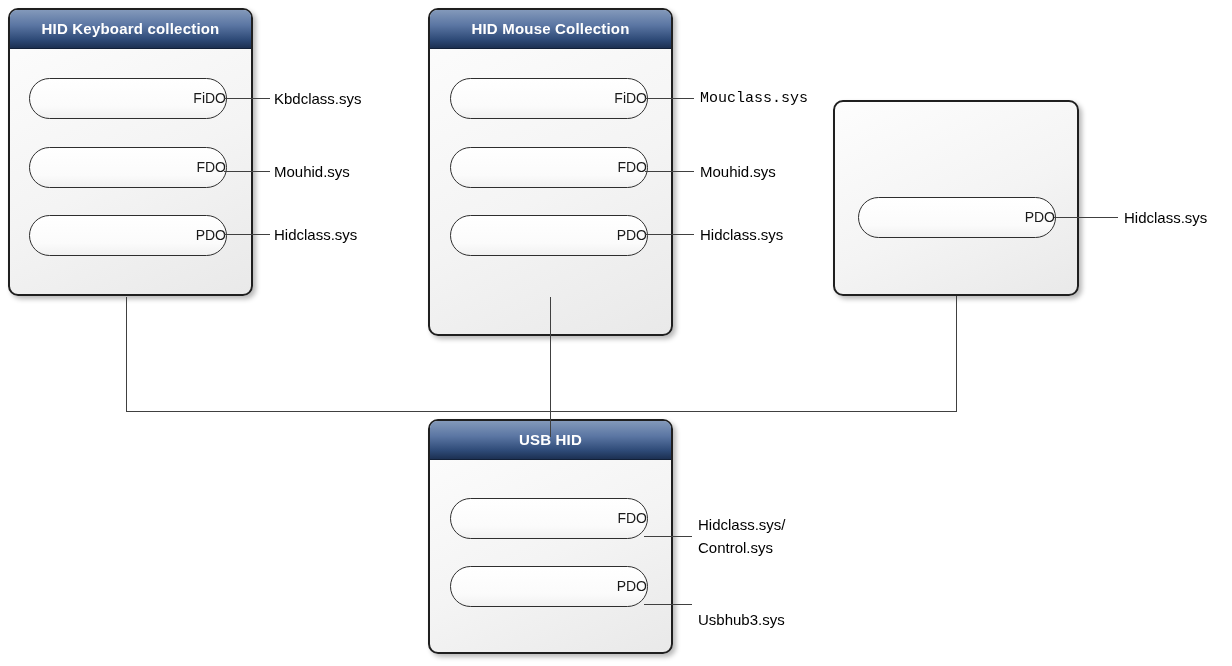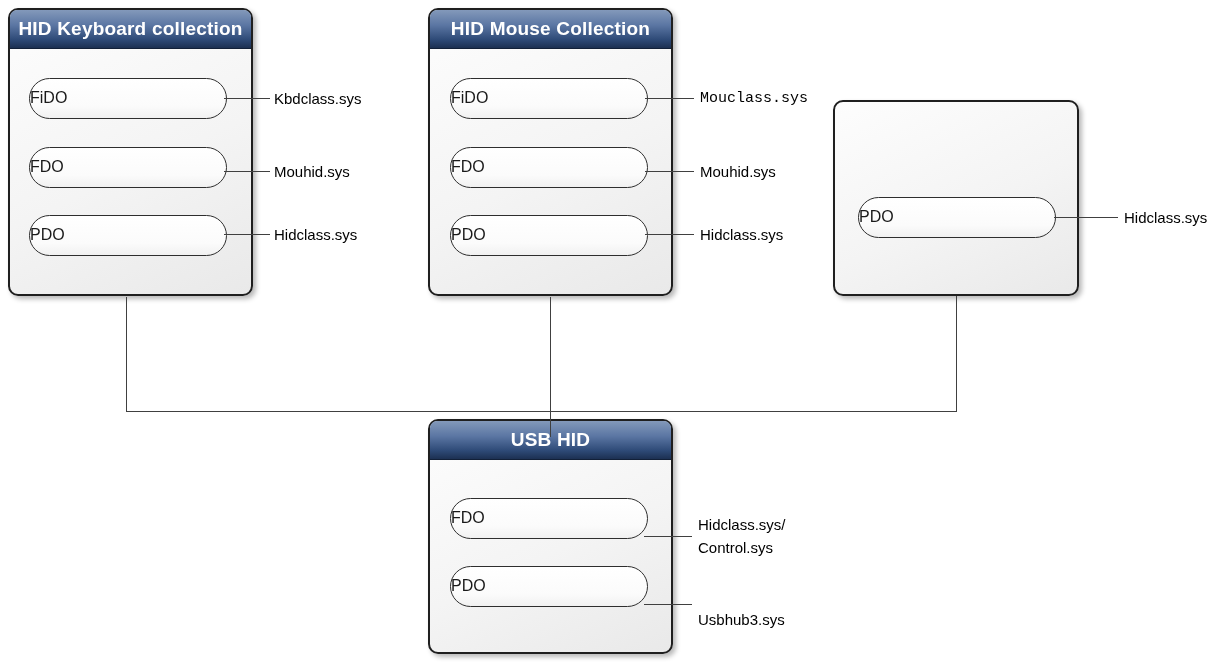"HID Keyboard collection" .box-header { font-size: 19px -> 15px }
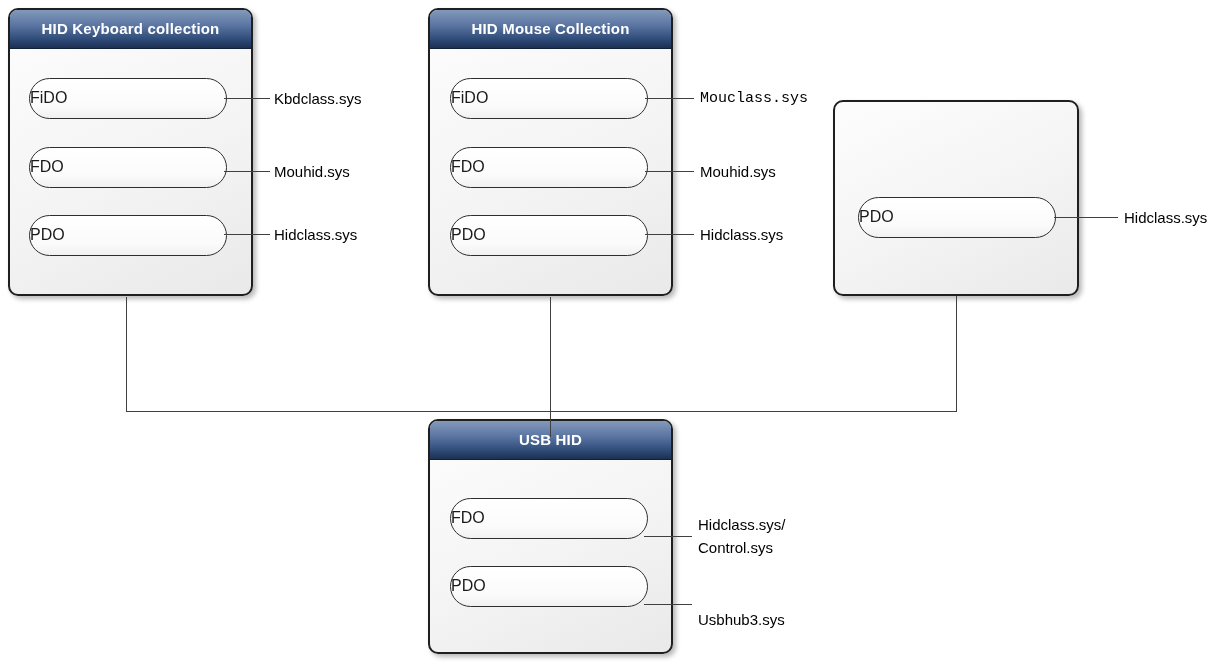"HID Mouse Collection" div.box { height: 288px -> 328px }
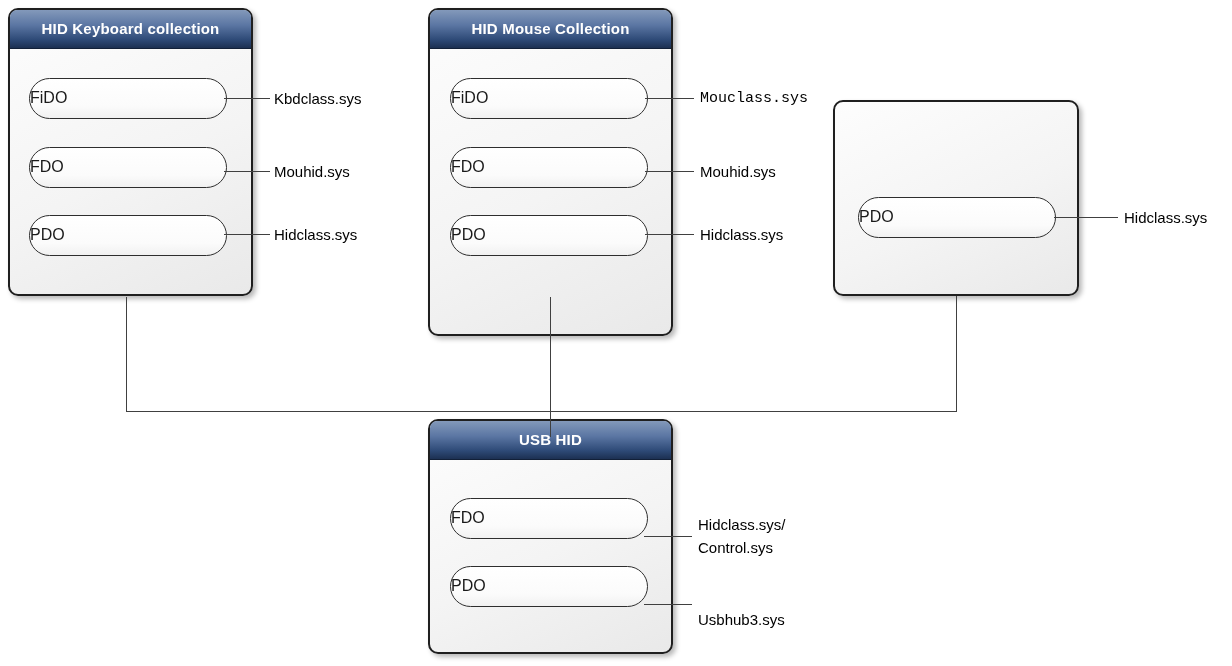"FiDO" .pill { font-size: 16px -> 14px; text-align: left -> right }
